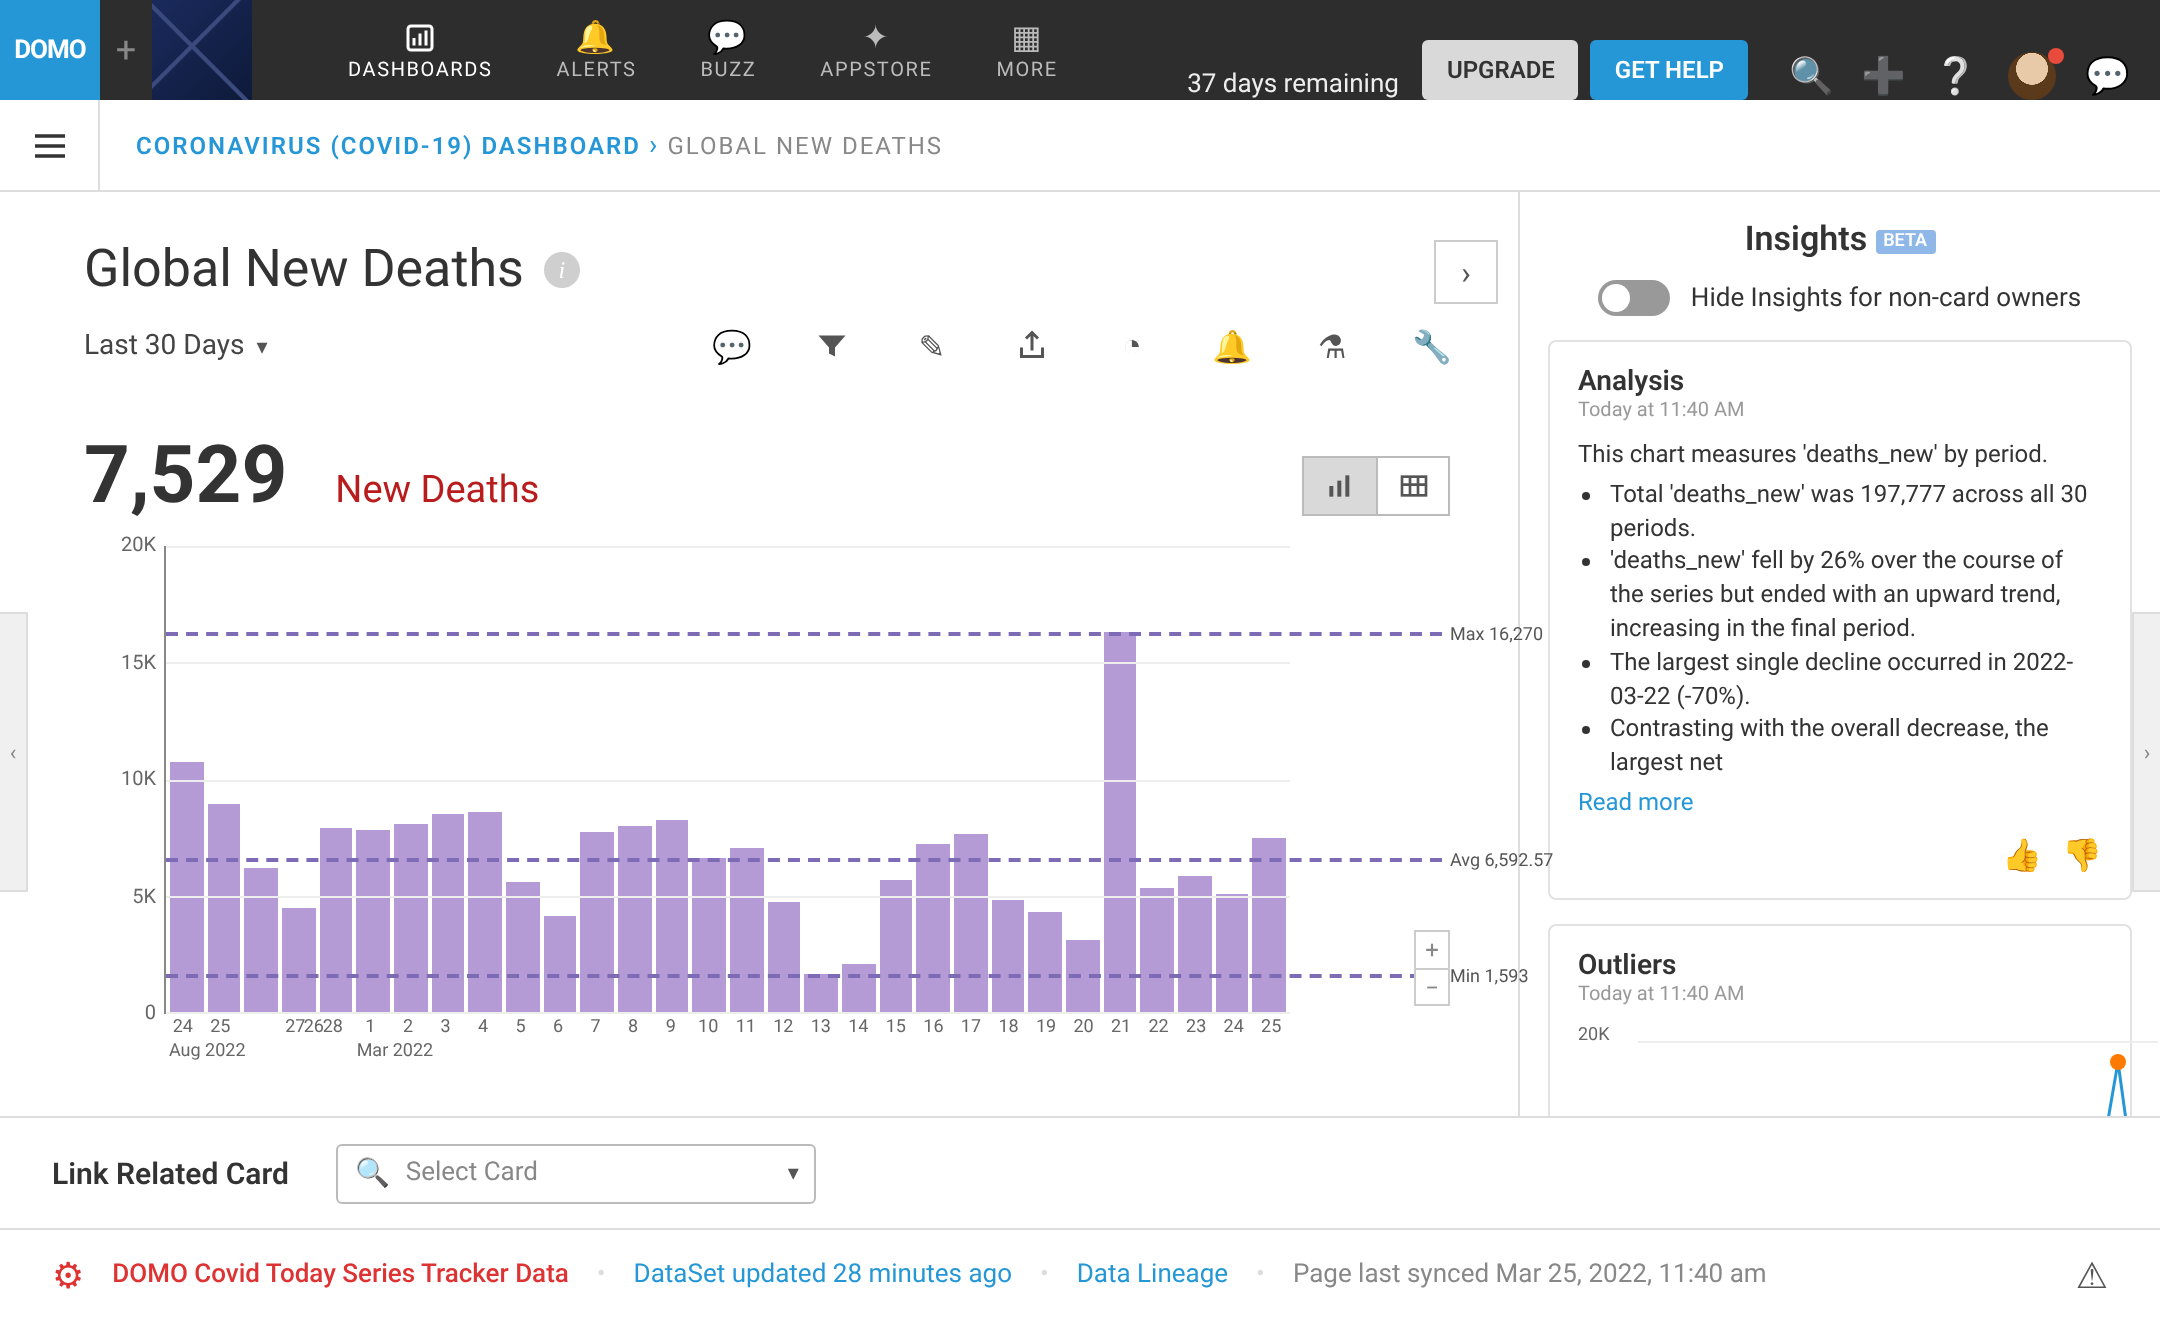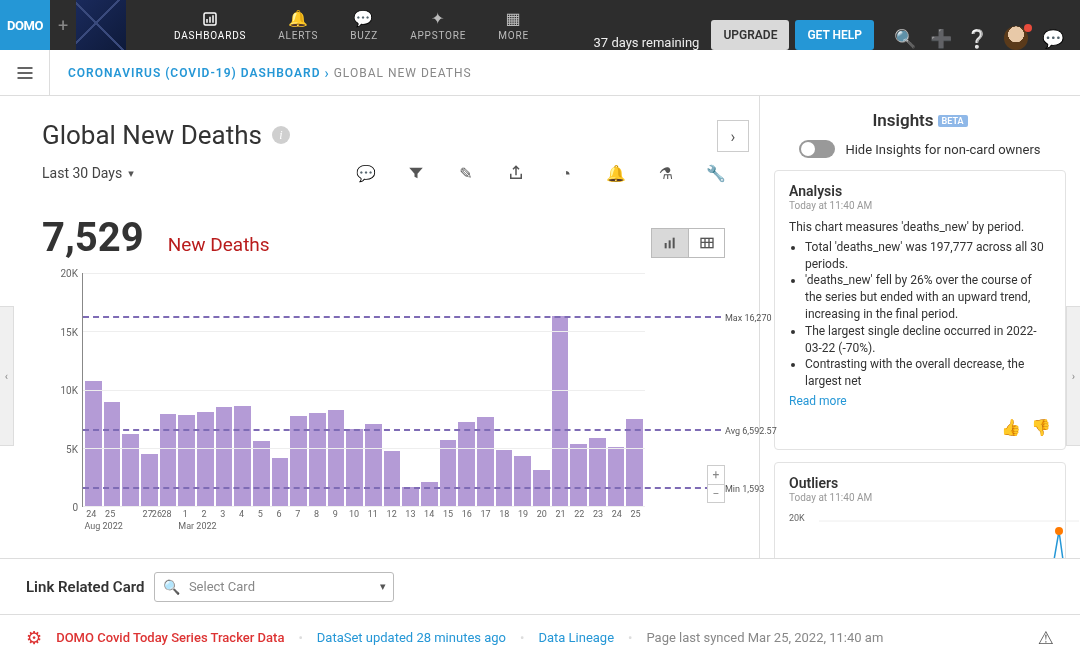"Link Related Card" .linkbar { gap: 10px -> 24px }
